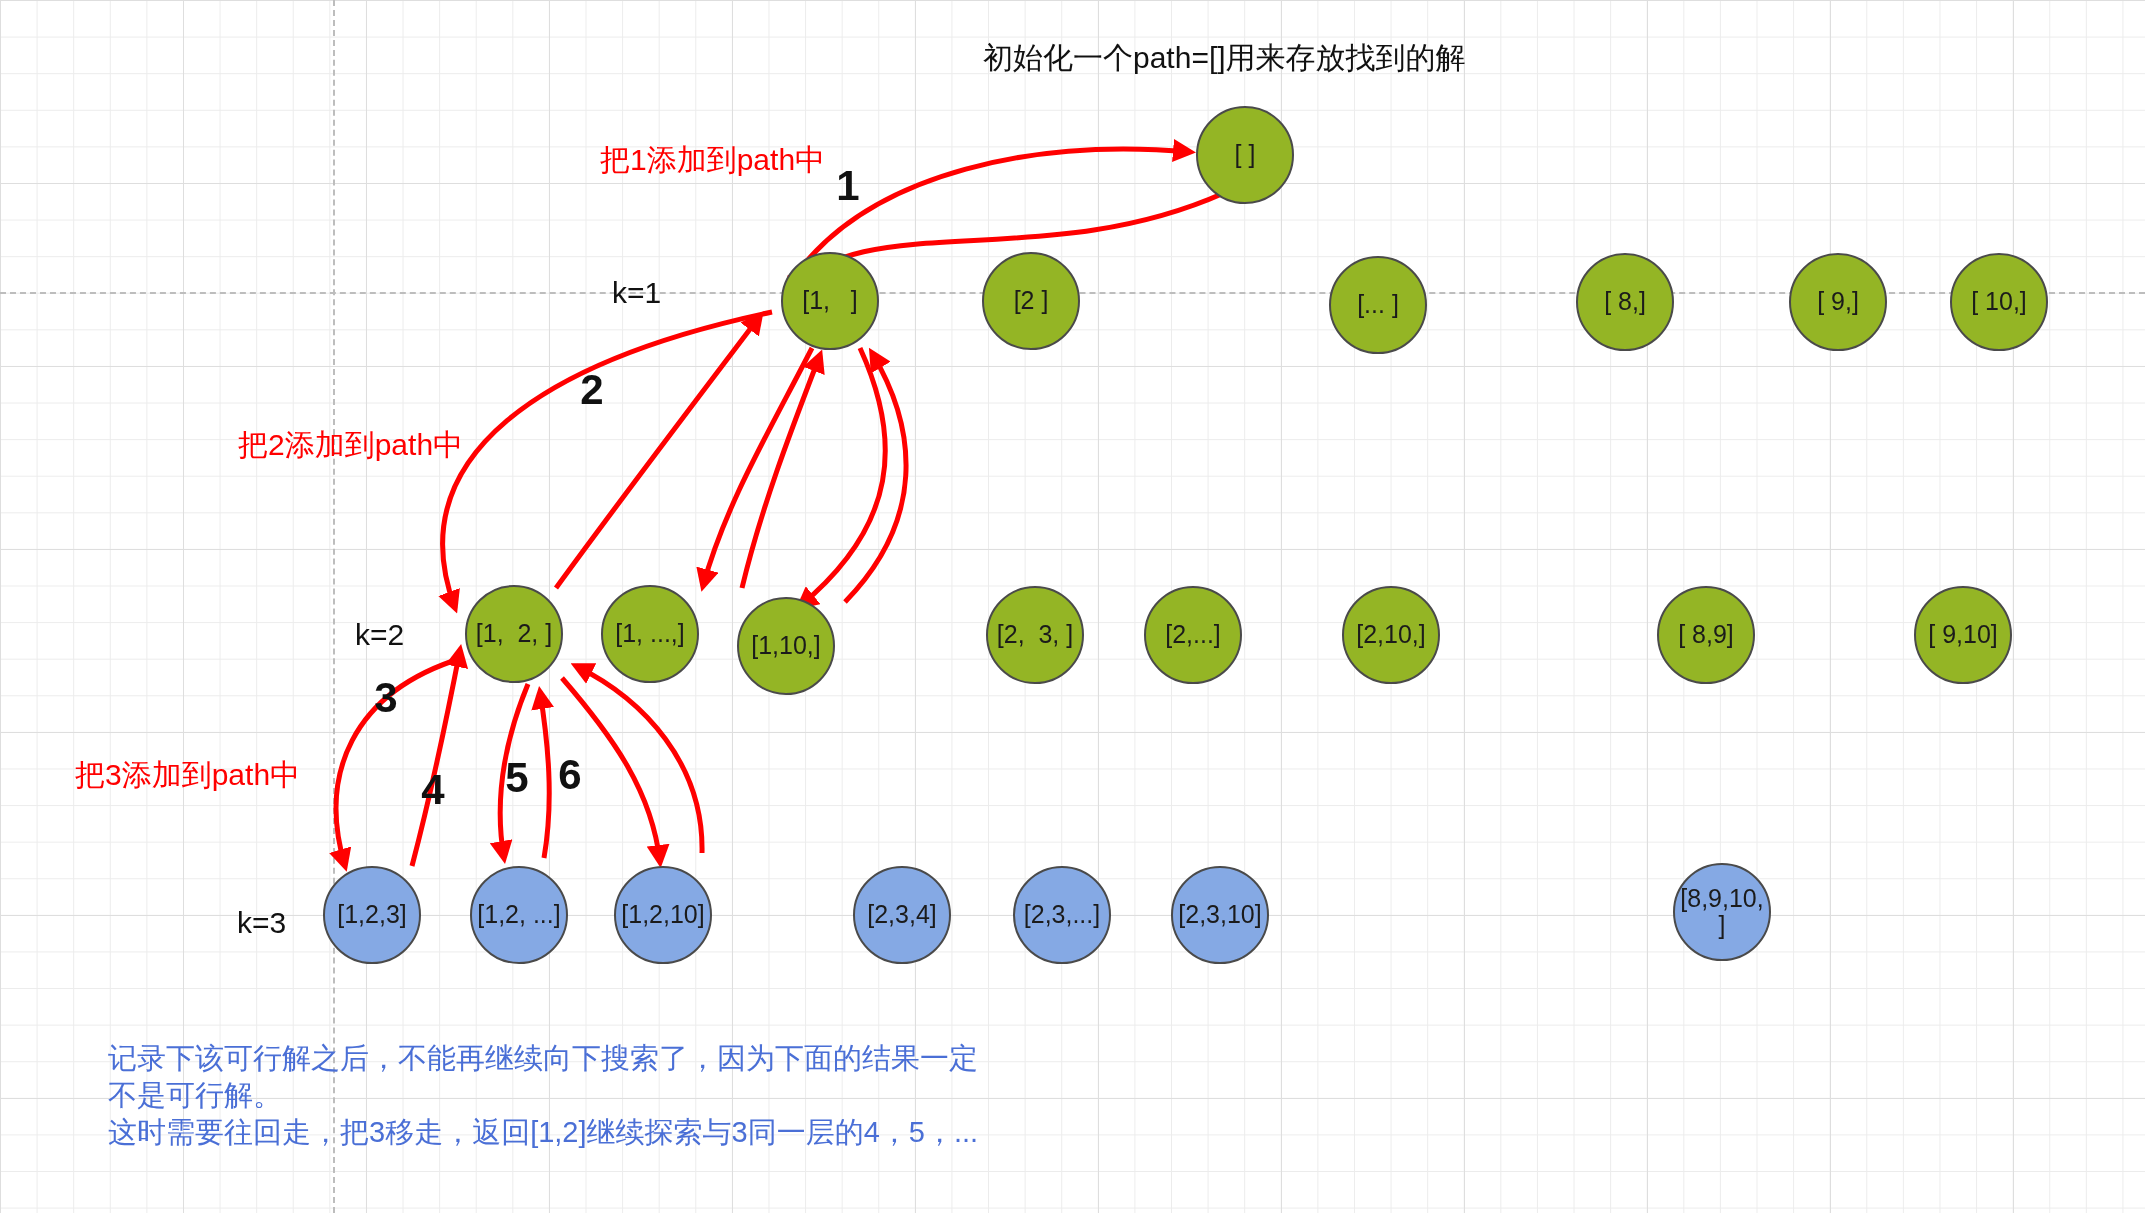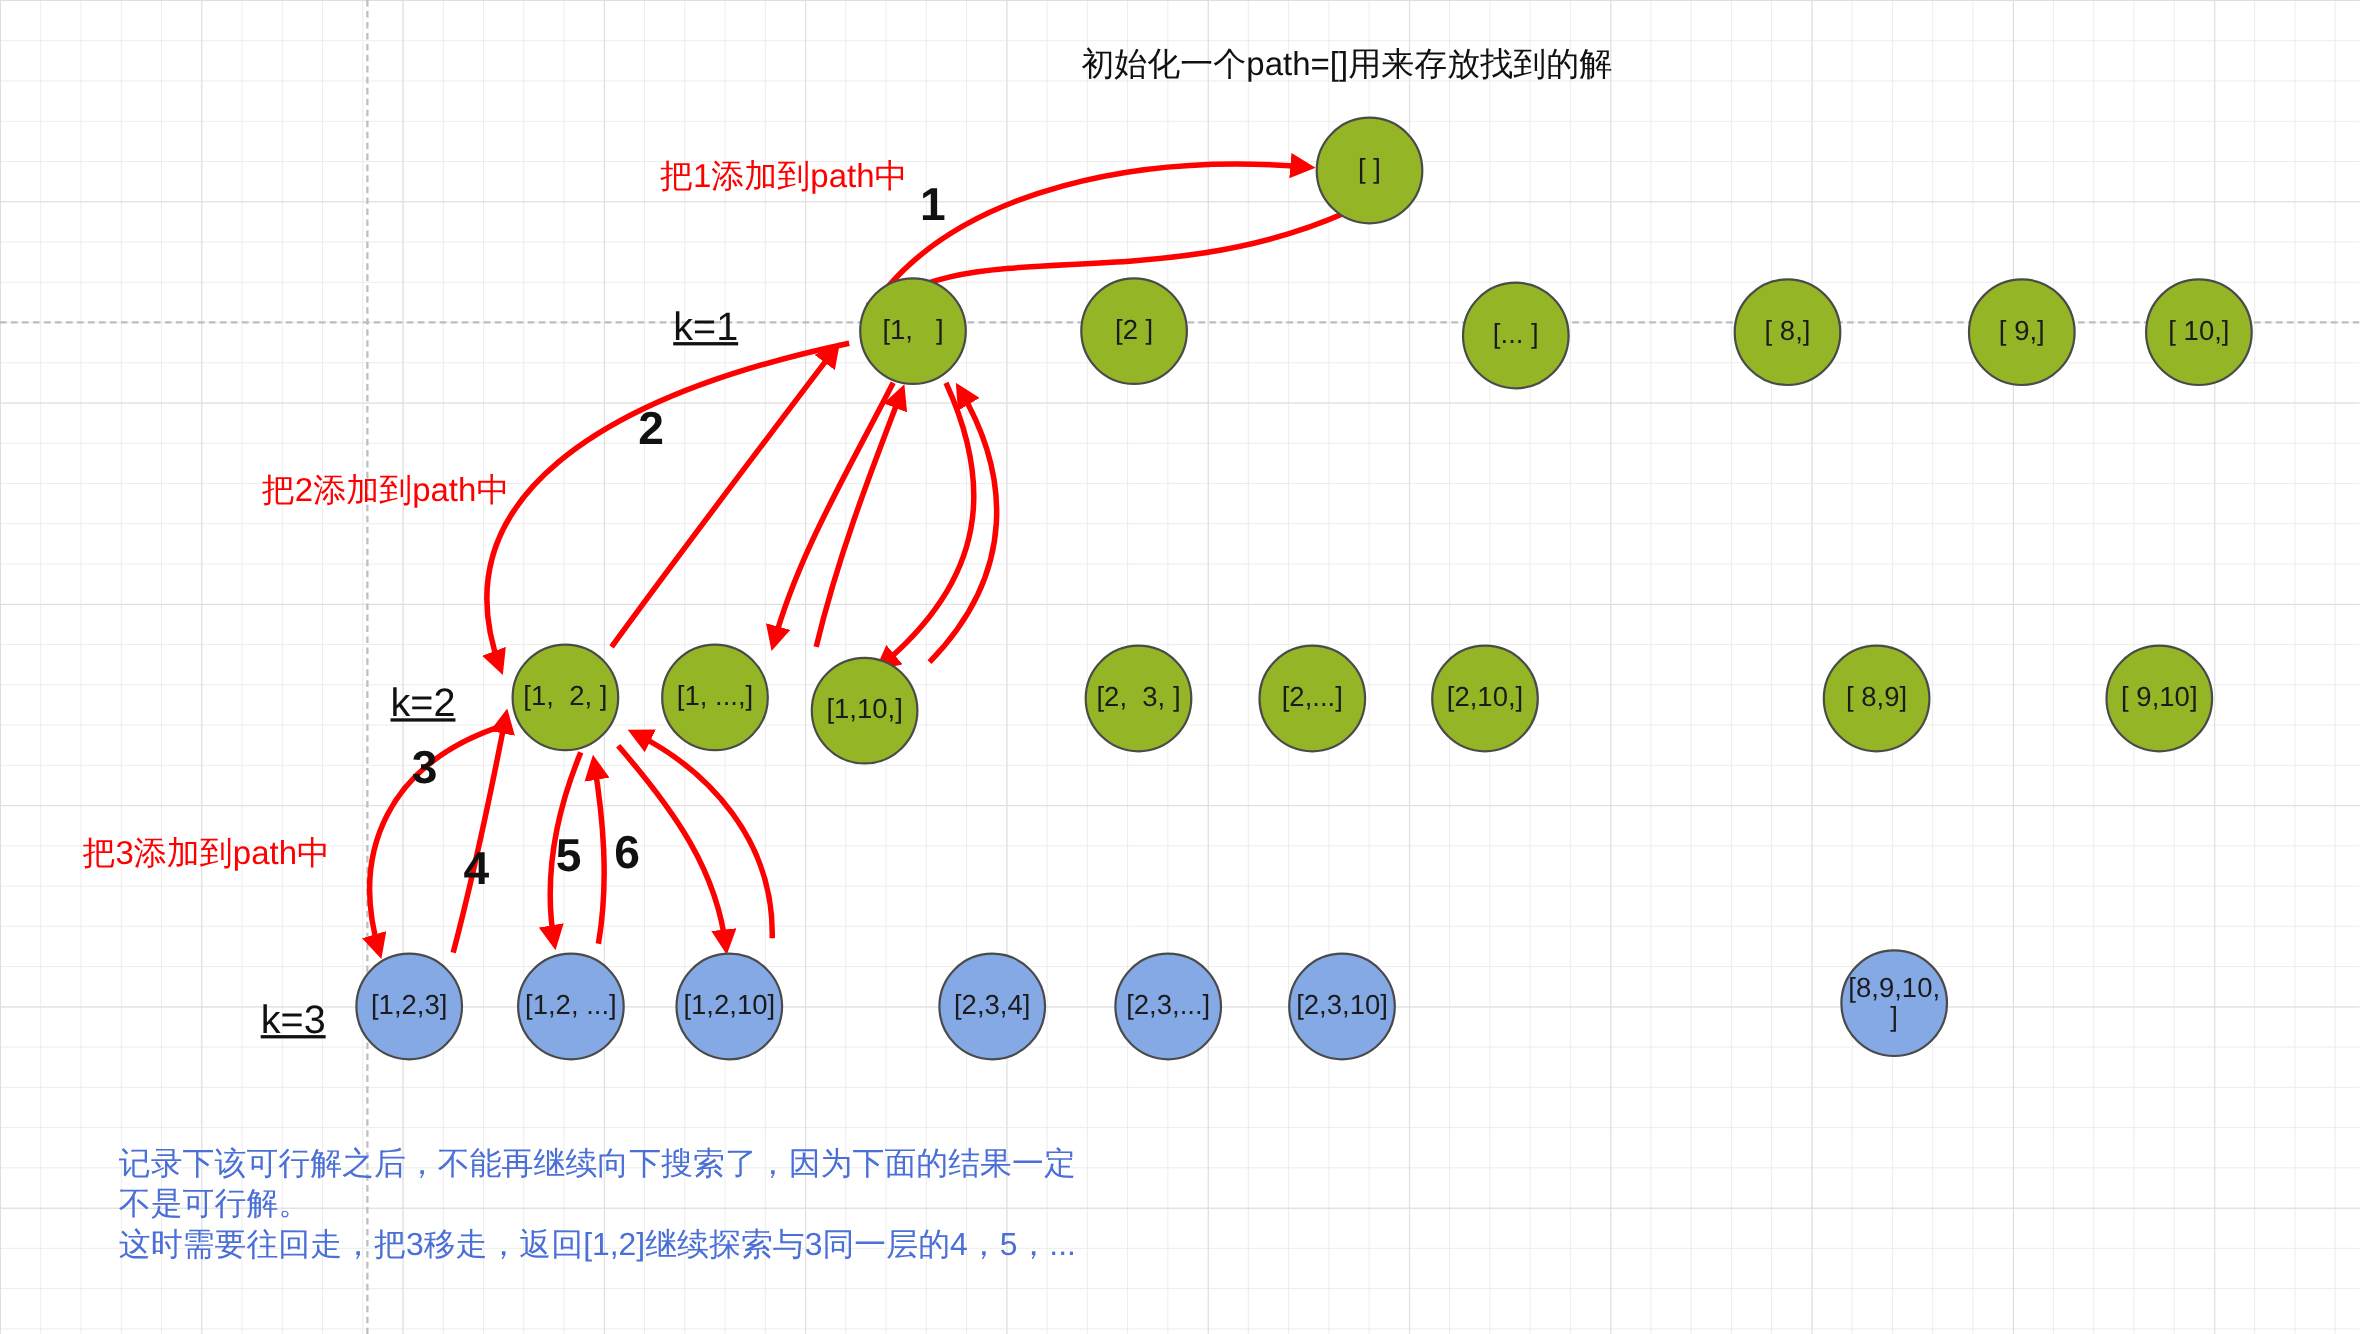"k=1" .klabel { font-size: 36px -> 30px; text-decoration: underline -> none }
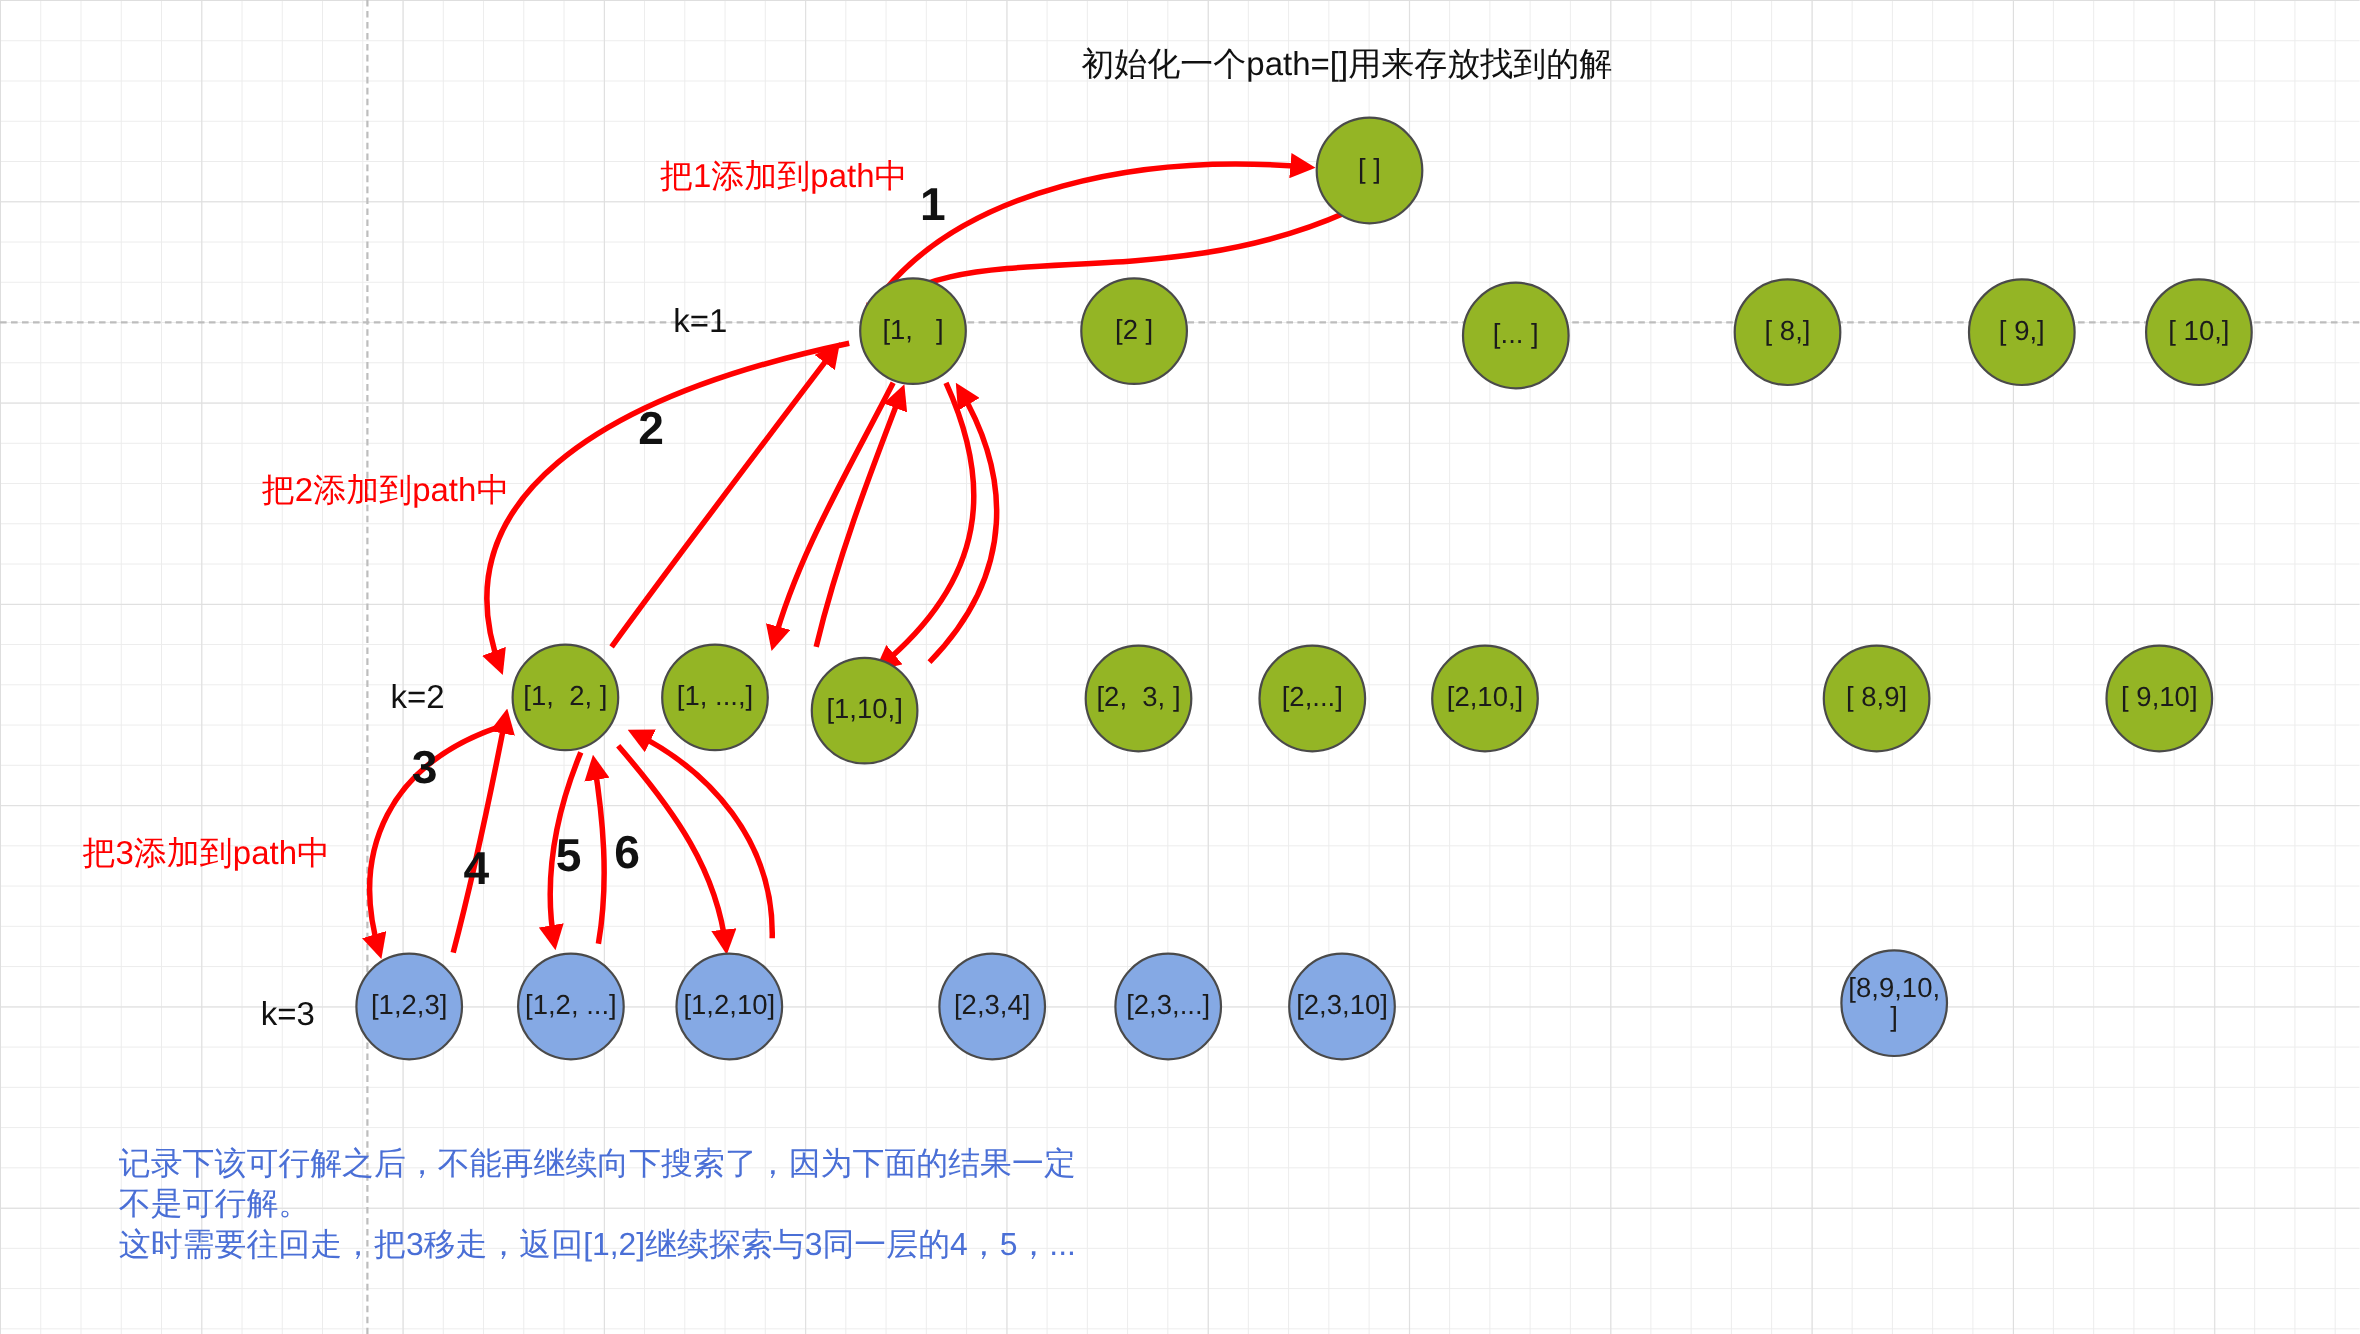"[2,10,]" div.node { left: 1301px -> 1342px }
